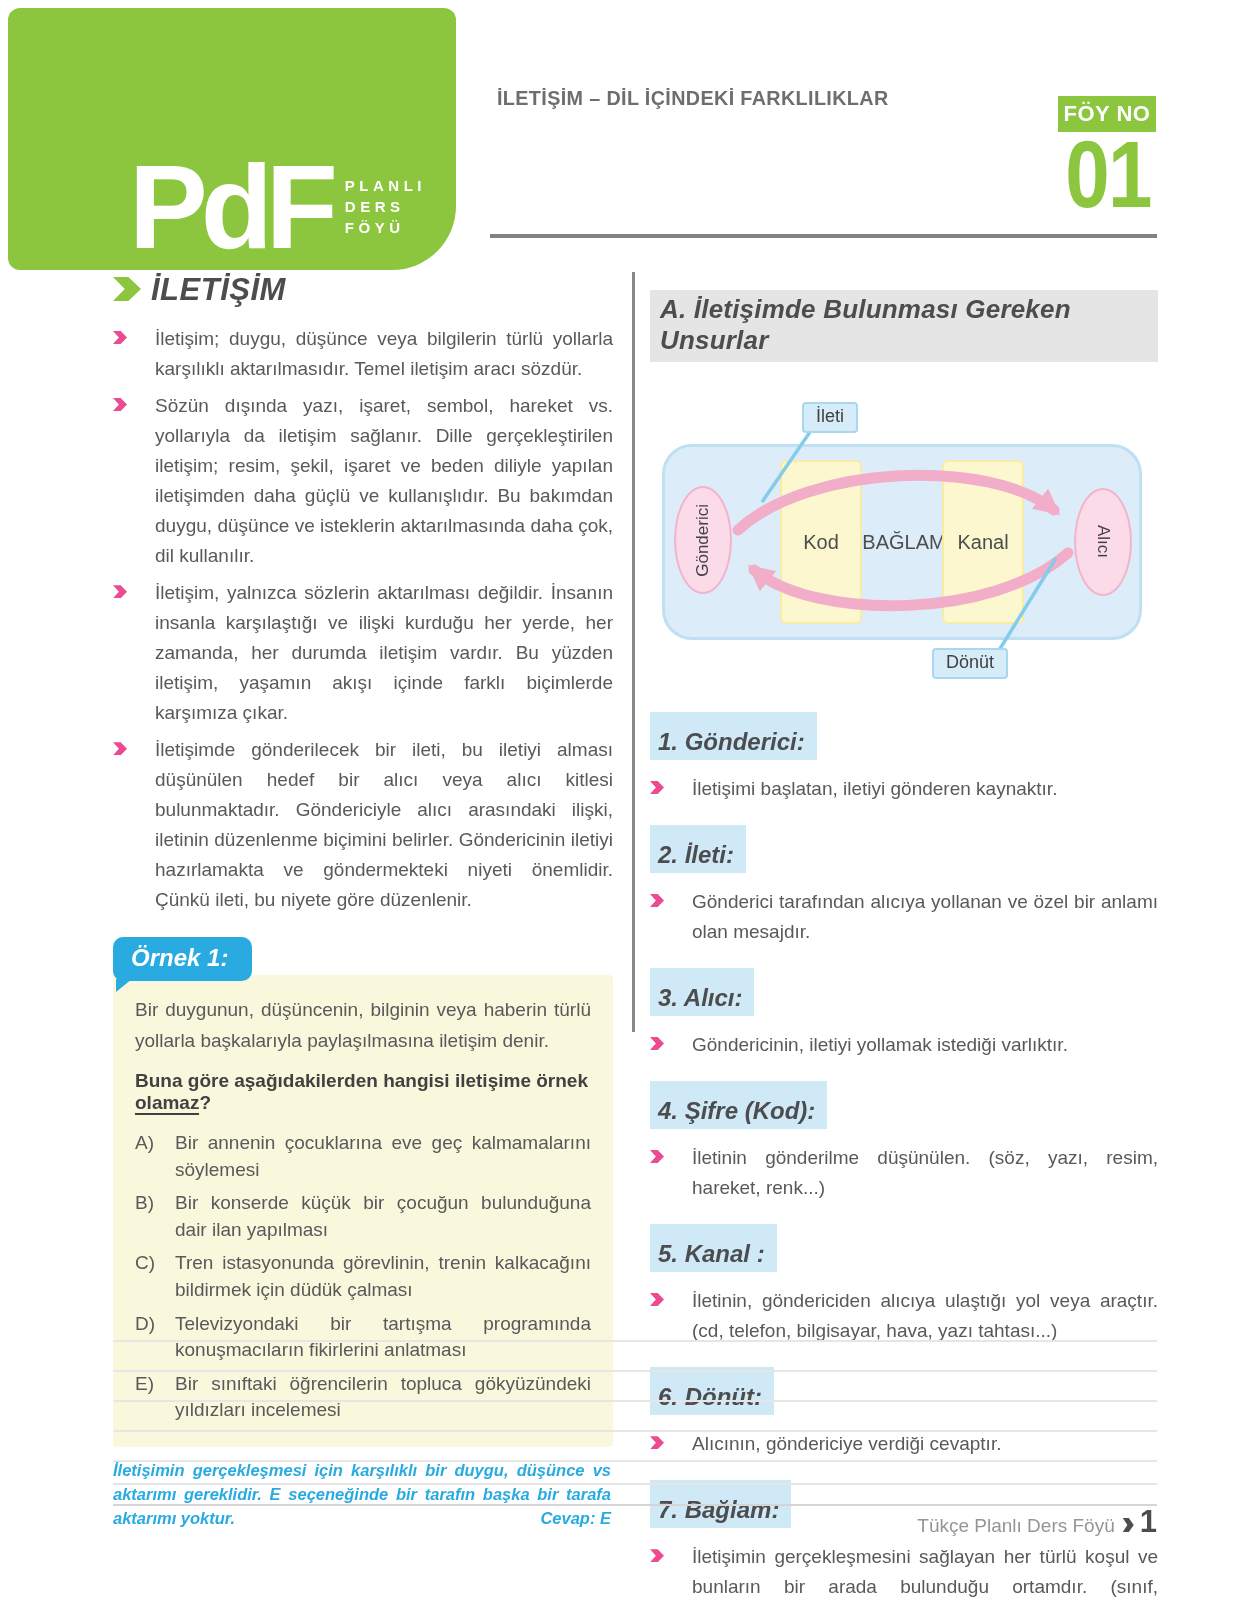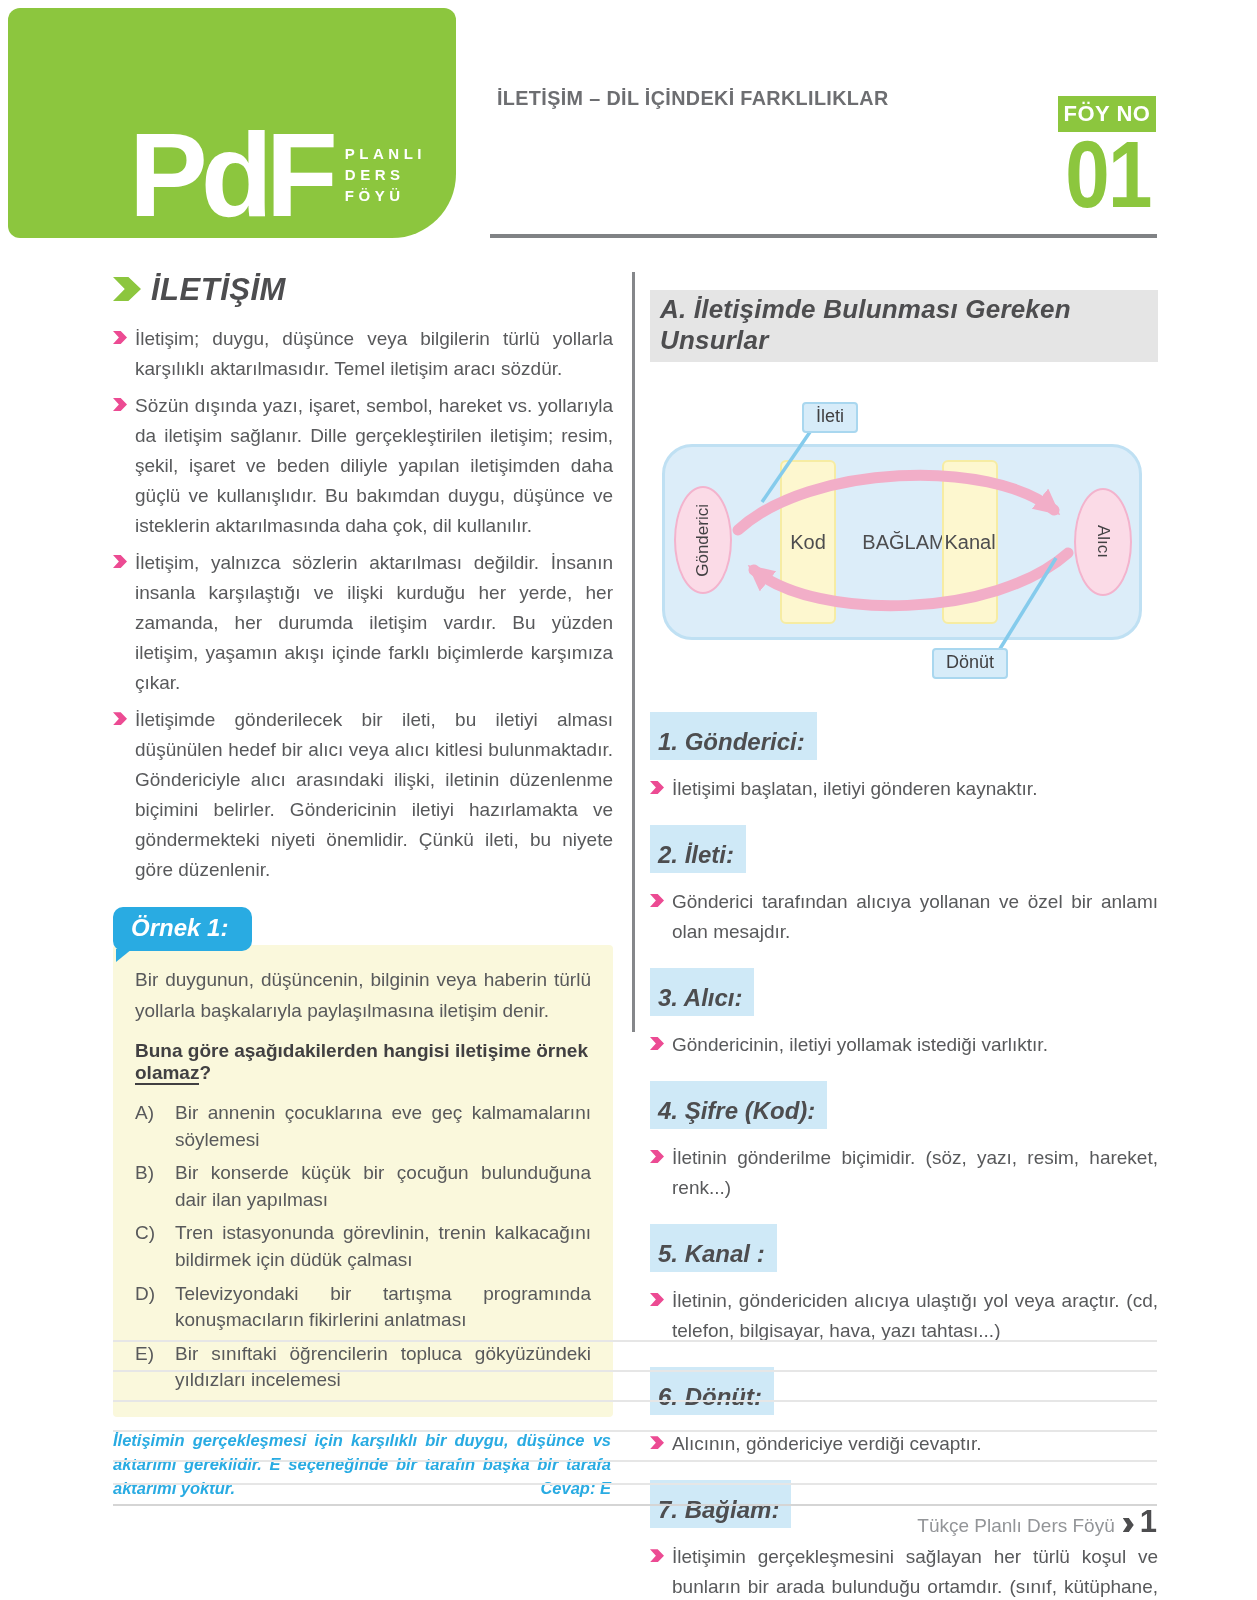"PdF" .logo-box { height: 230px -> 262px }
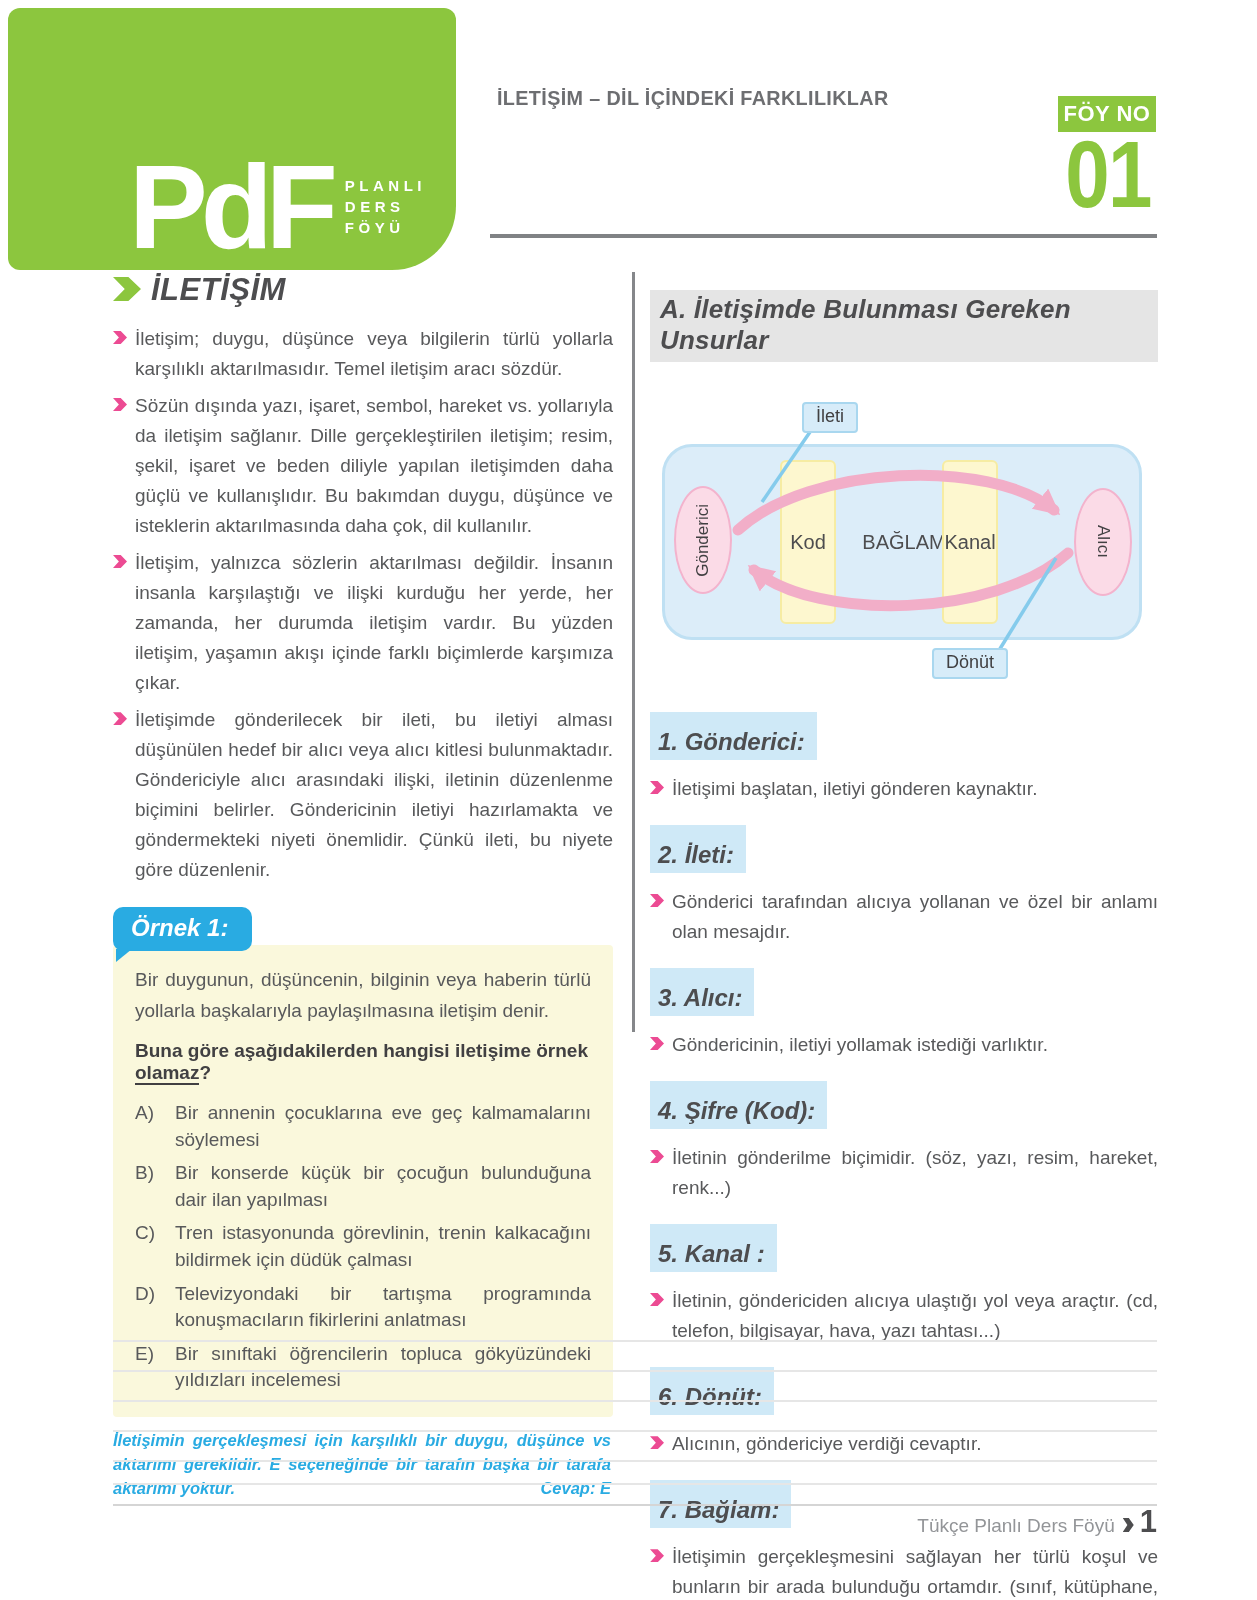"İletişim; duygu, düşünce veya bilgilerin" .bullet-row { gap: 8px -> 28px }
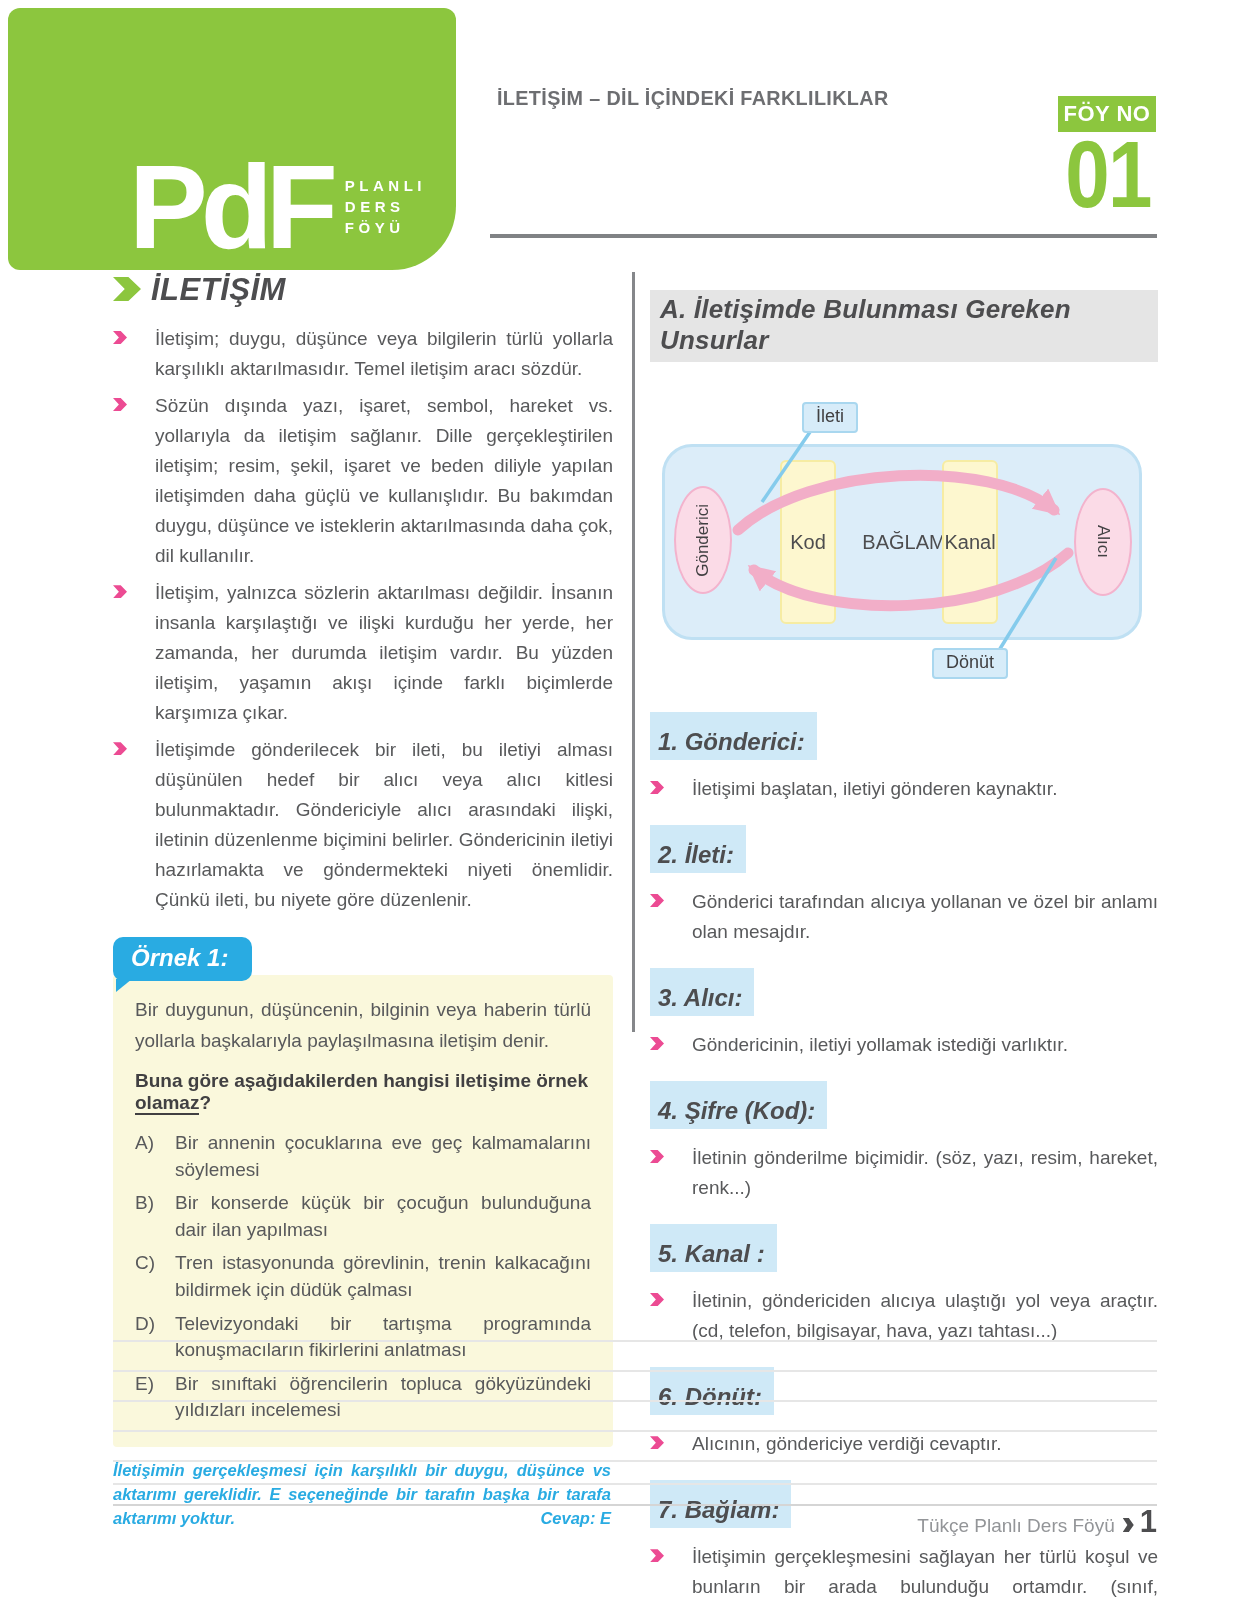"Kod" .dg-ybox { width: 56px -> 82px }
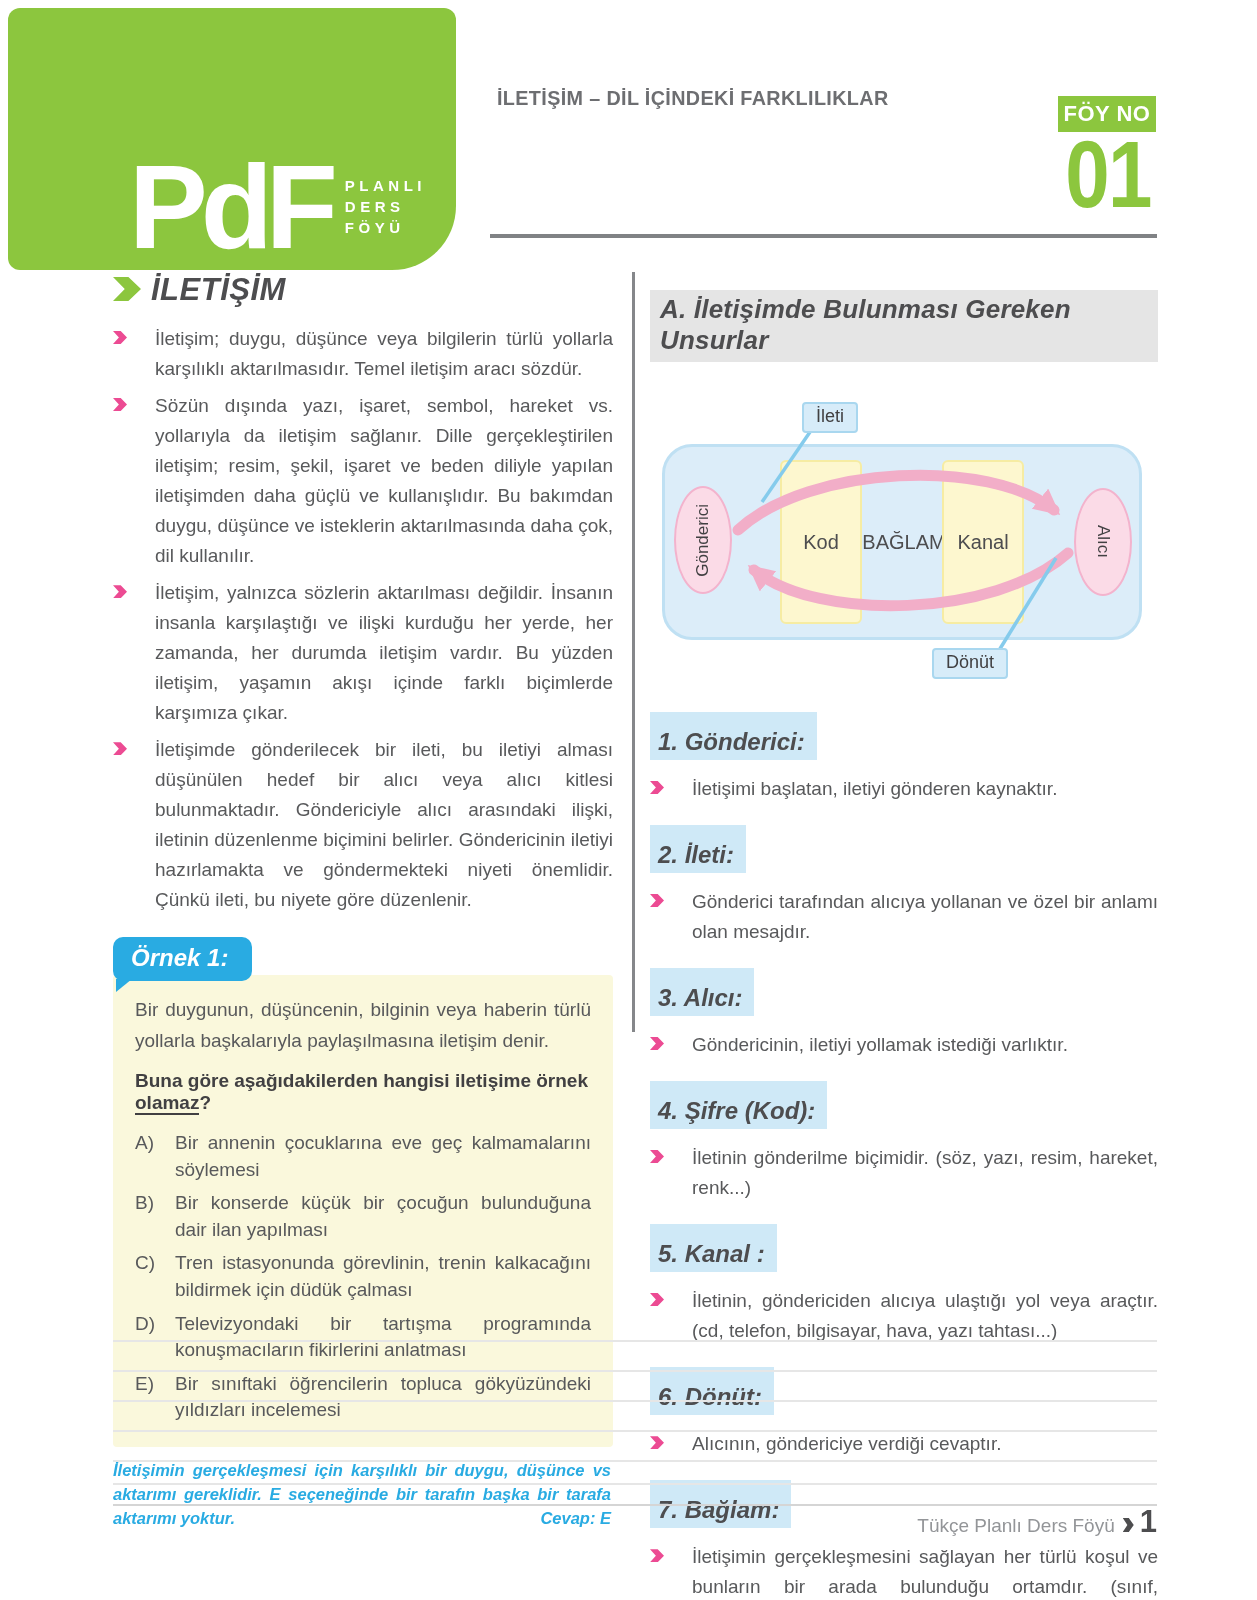"İletinin gönderilme biçimidir. (söz," p.bullet-text { text: biçimidir -> düşünülen }
